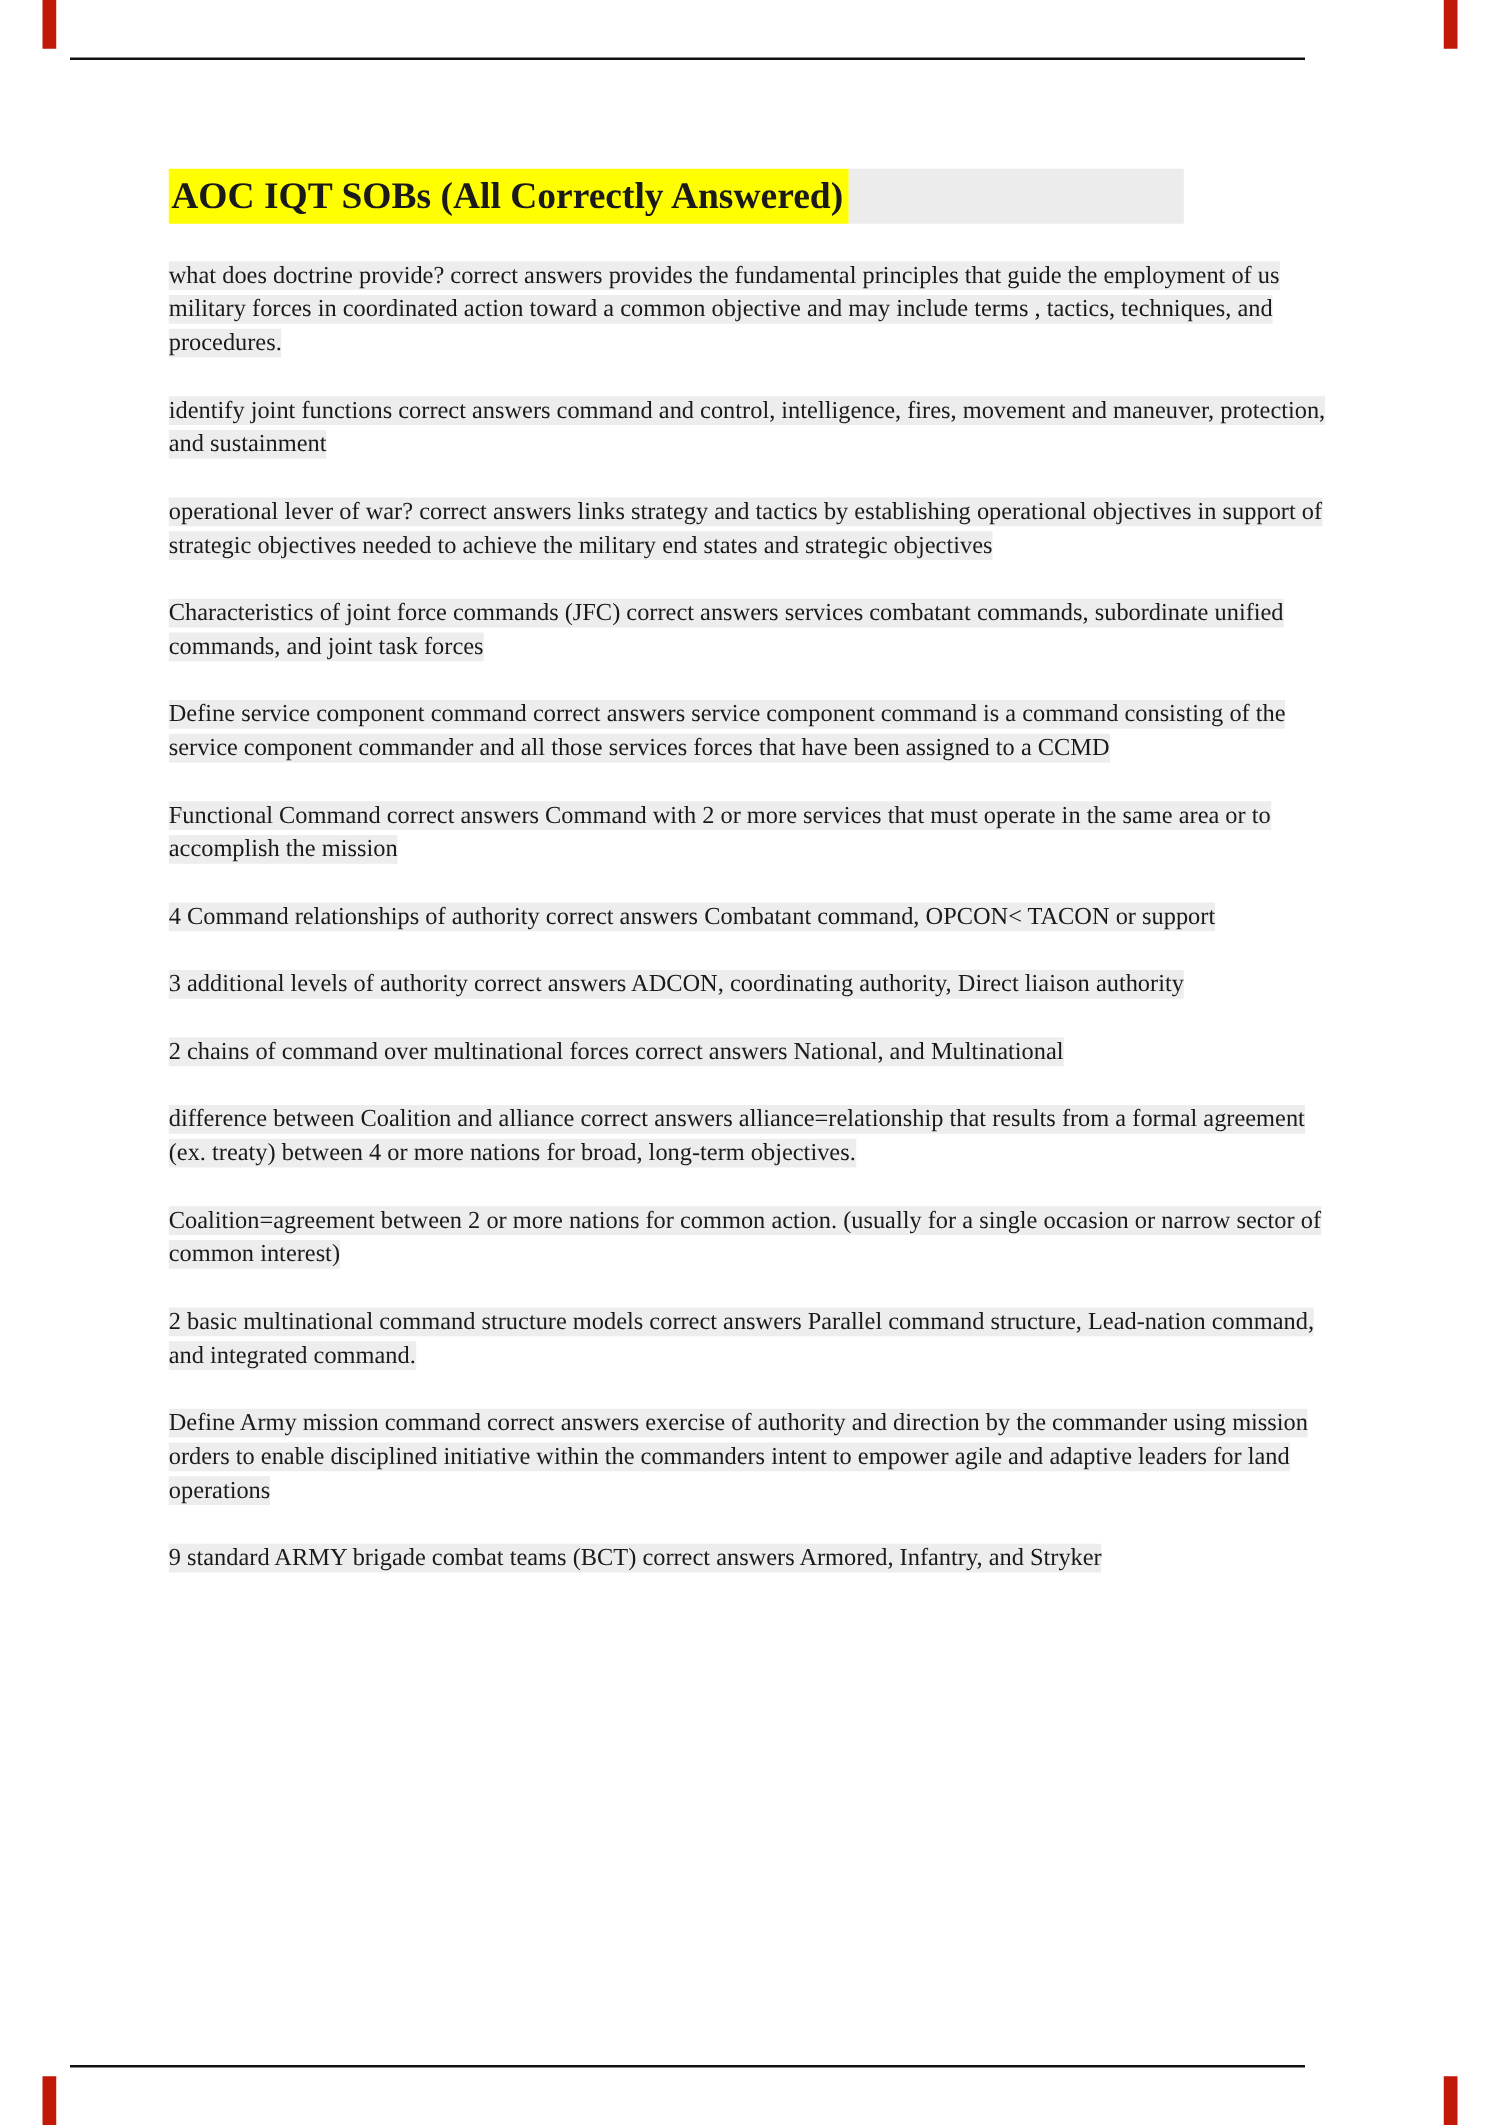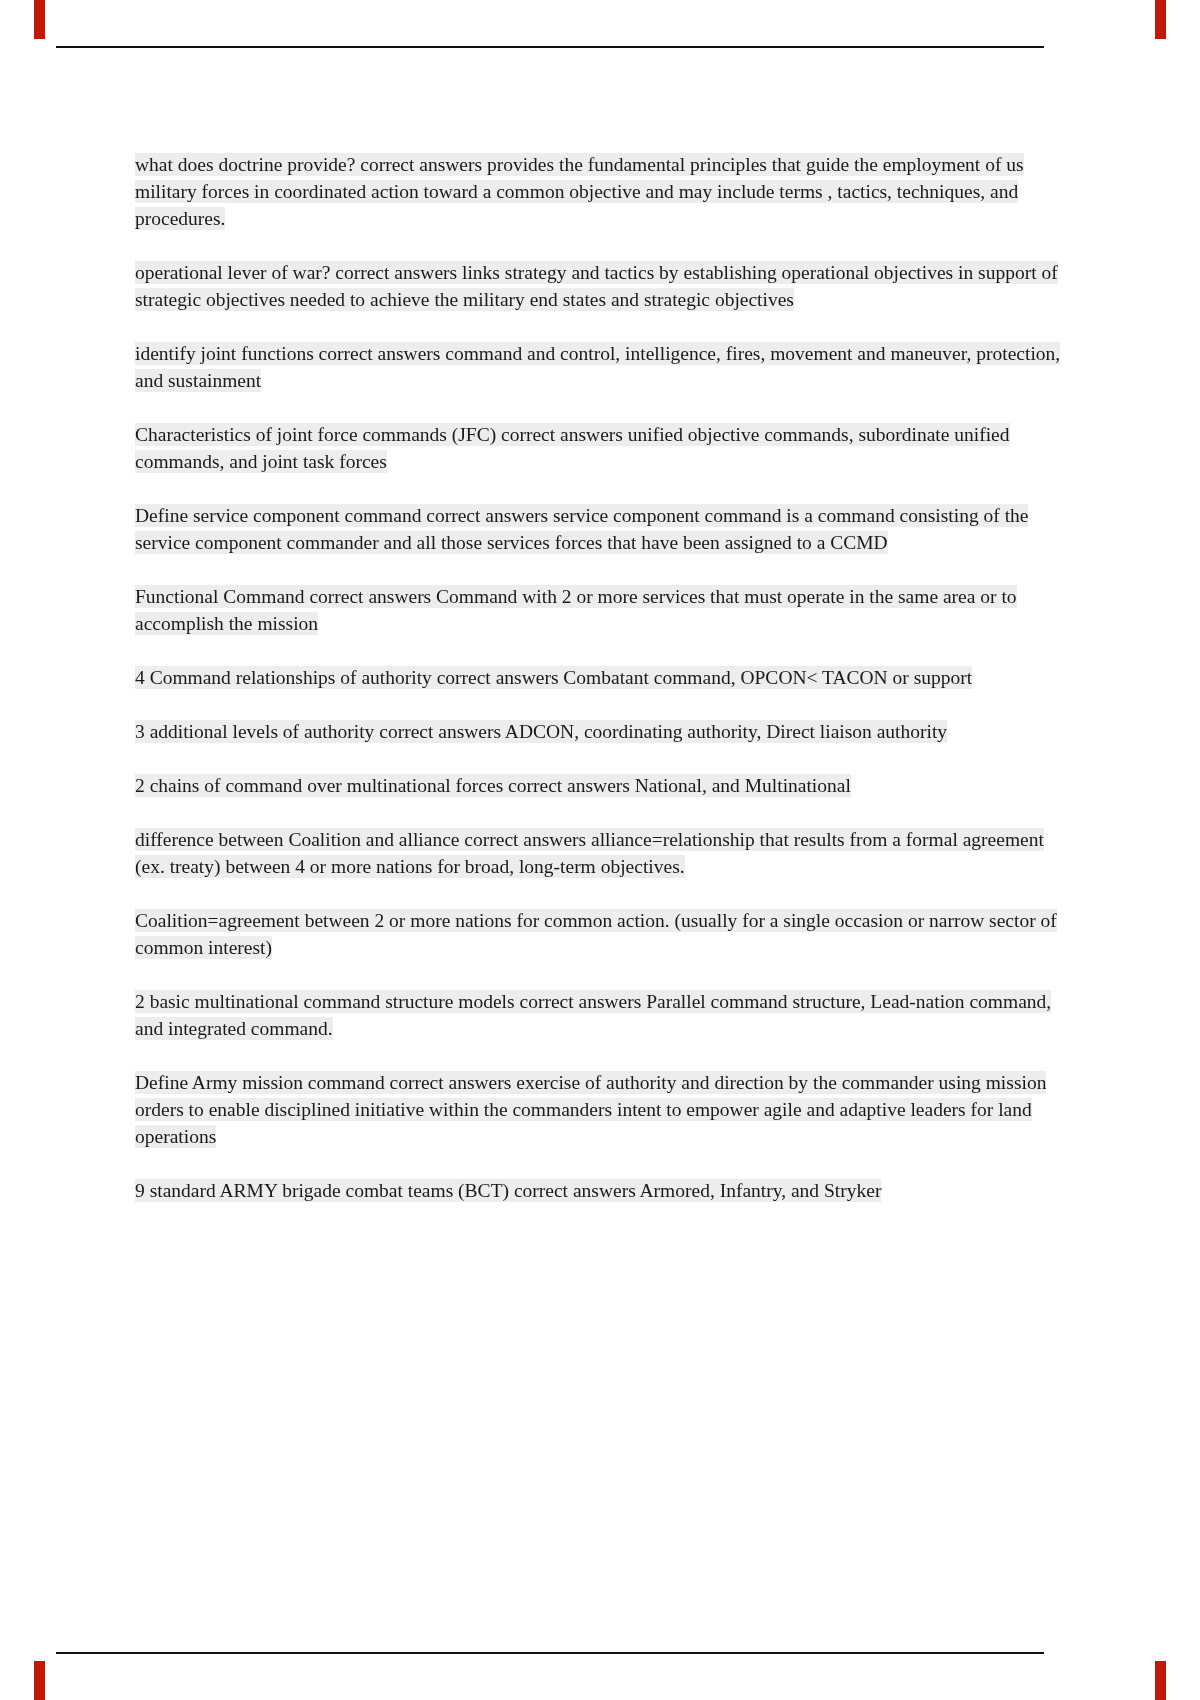"AOC IQT SOBs (All Correctly" h1.doc-title { html: none -> <h1> <span>AOC IQT SOBs (All Correctly Answered)</span> <span></span> </h1> }
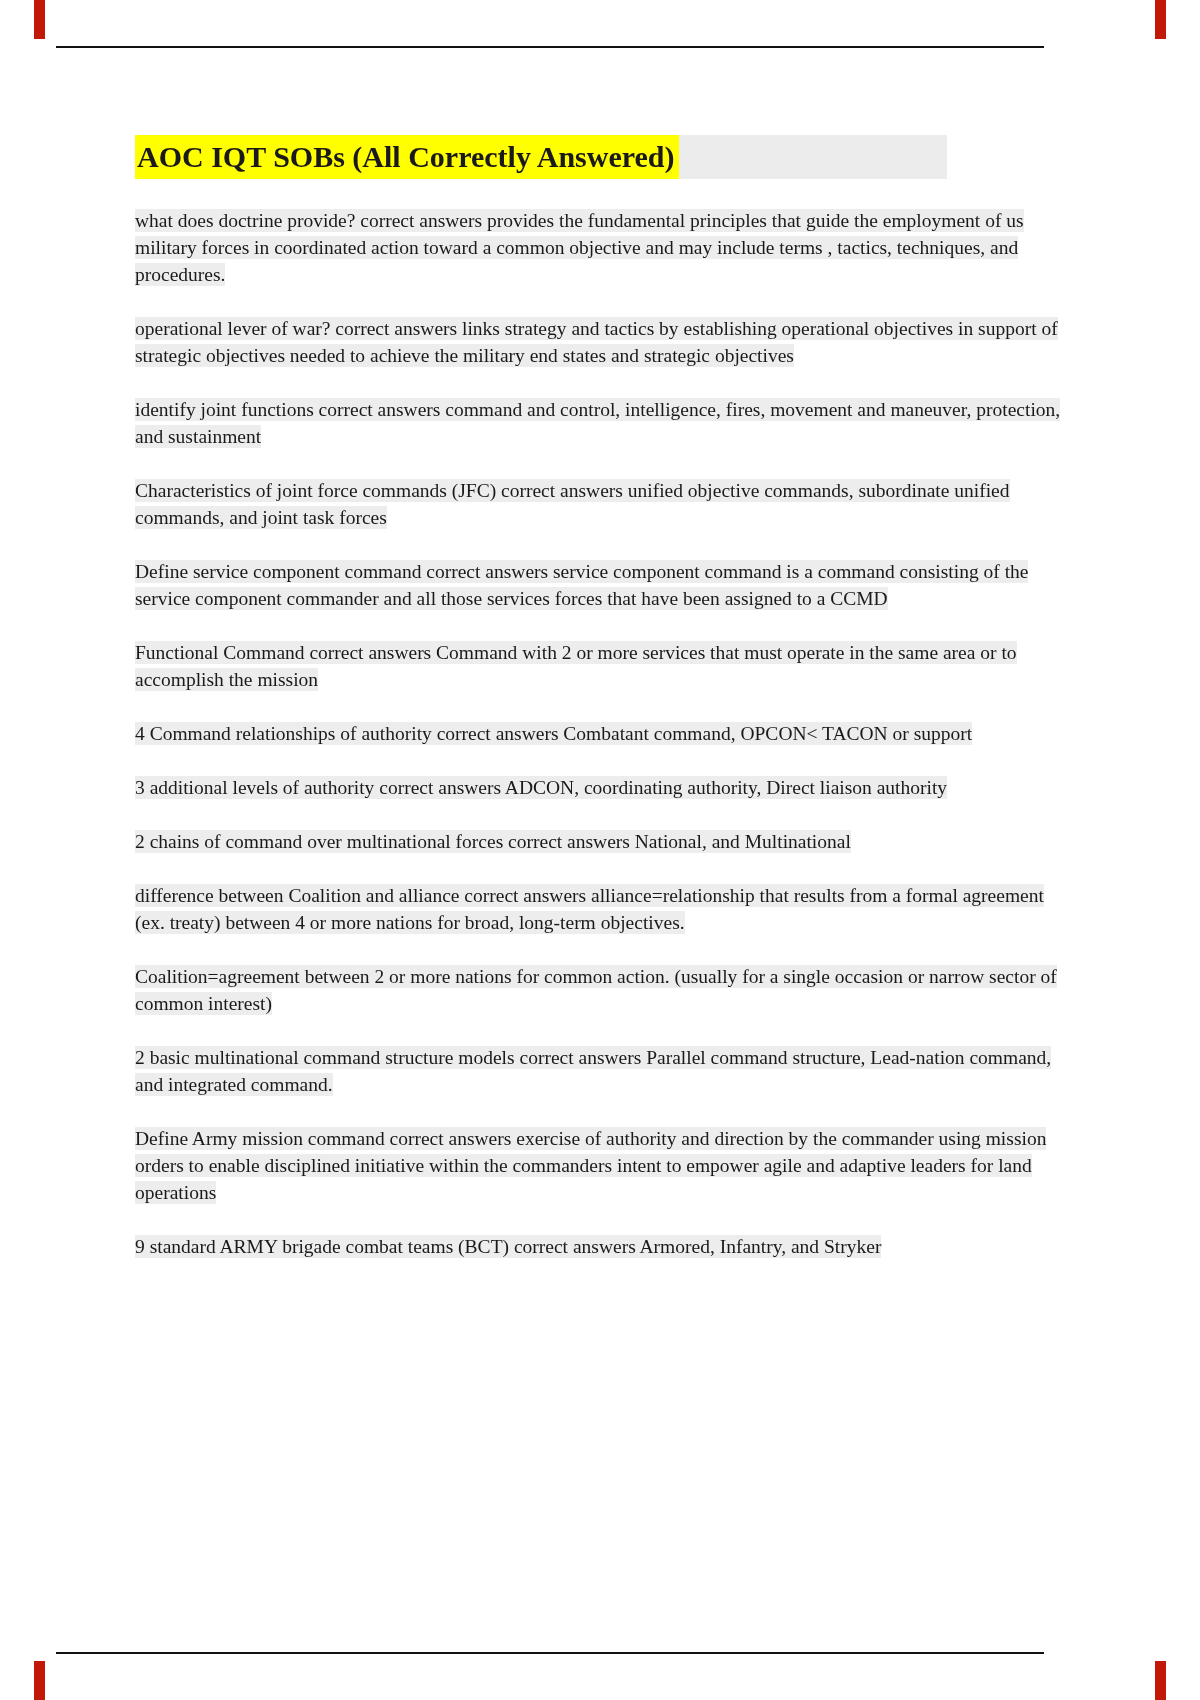"operational lever of war? correct" p { order: before "identify joint functions correct answers" -> after "identify joint functions correct answers" }
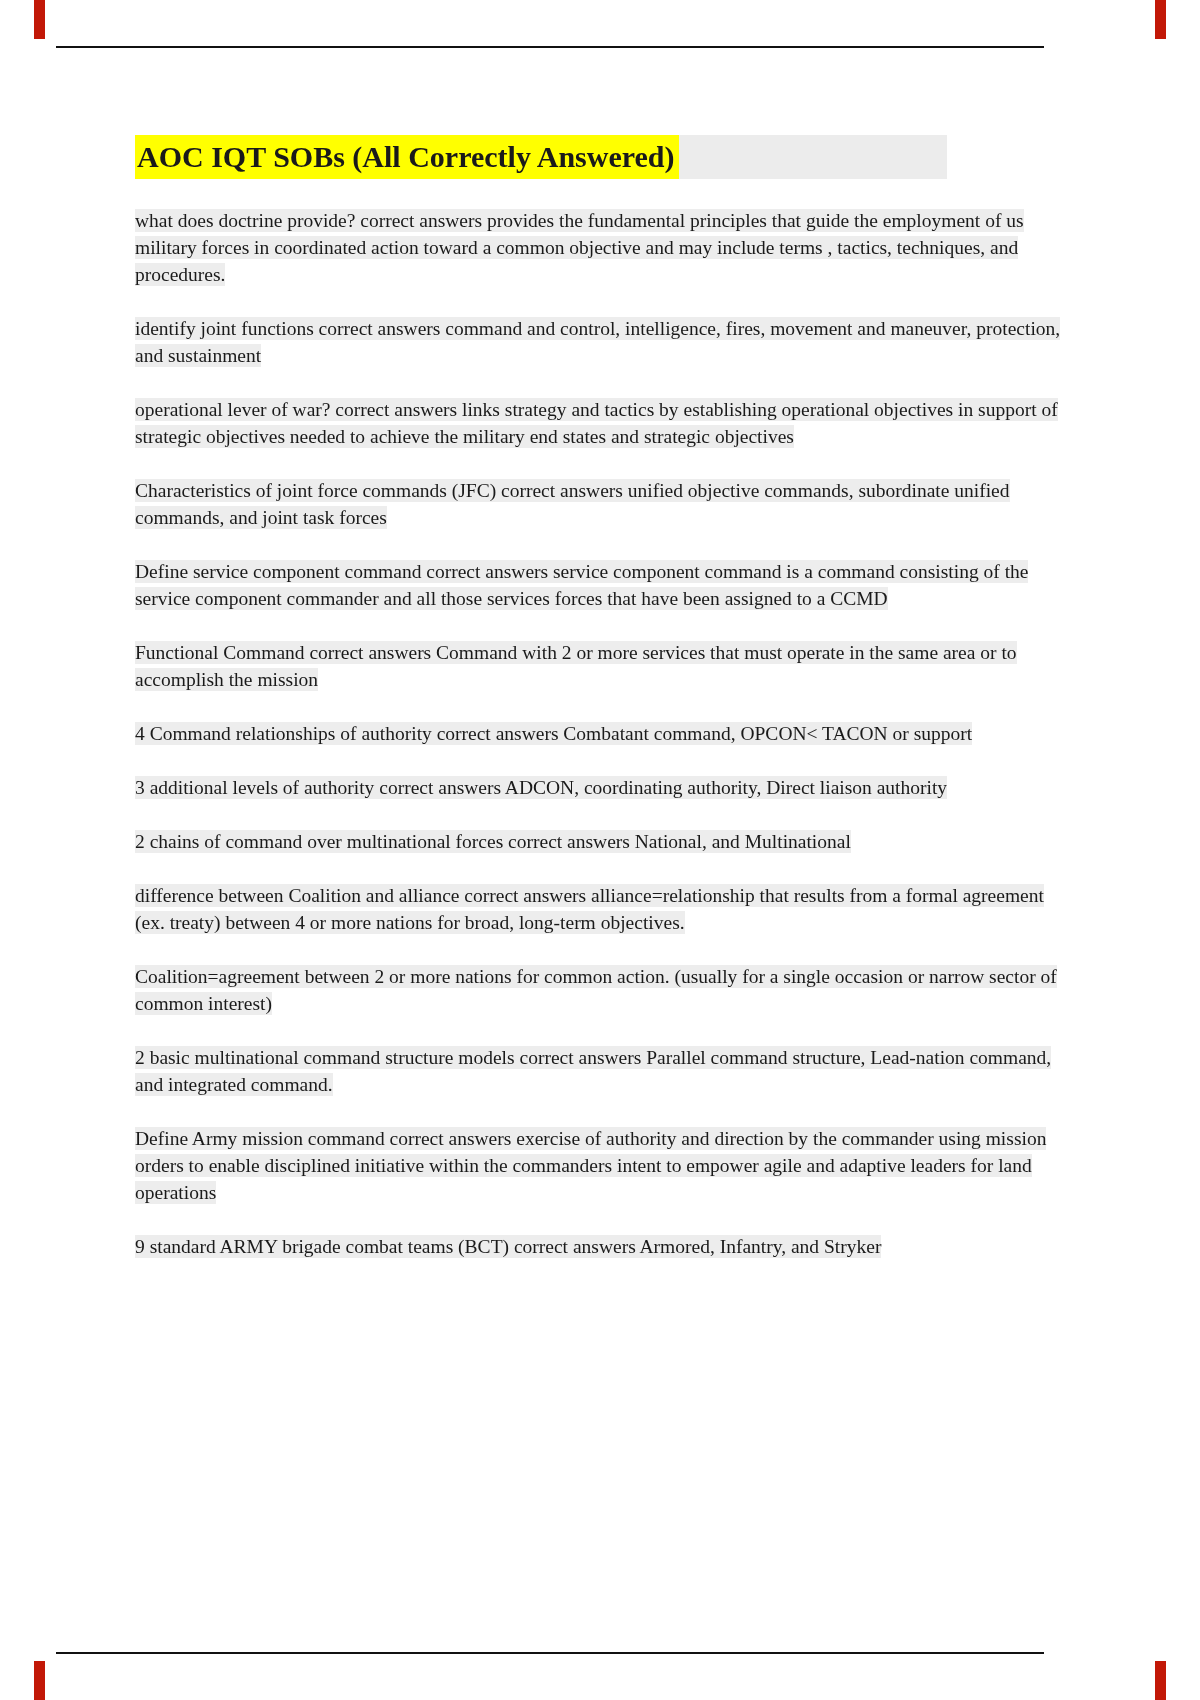"Characteristics of joint force commands" span.hl { text: unified objective -> services combatant }
